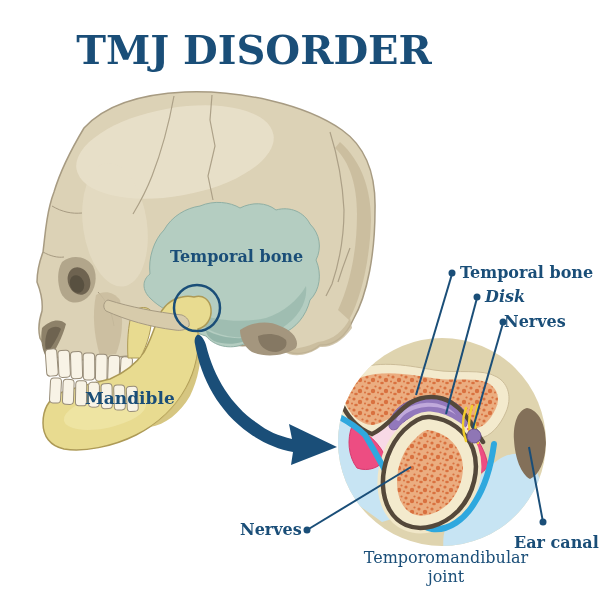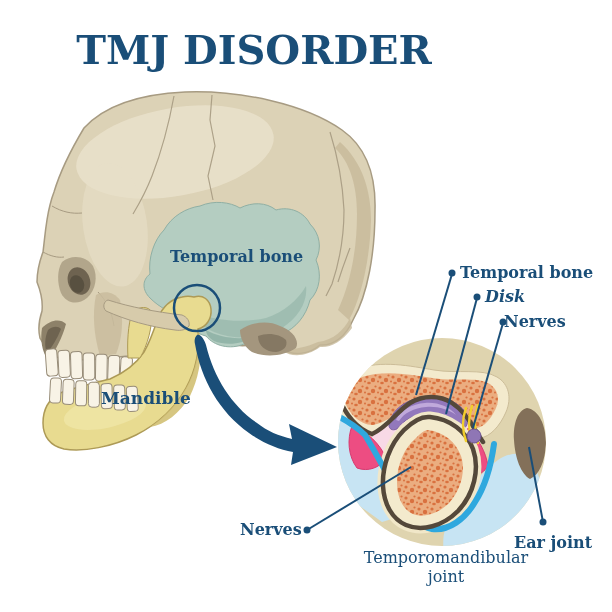"Mandible" .lbl.skull-mandible { left: 86px -> 70px }
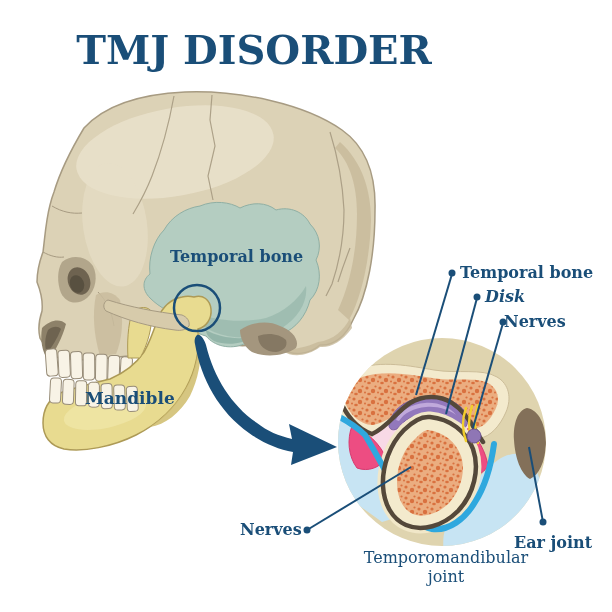"Ear joint" div.lbl { text: joint -> canal }
